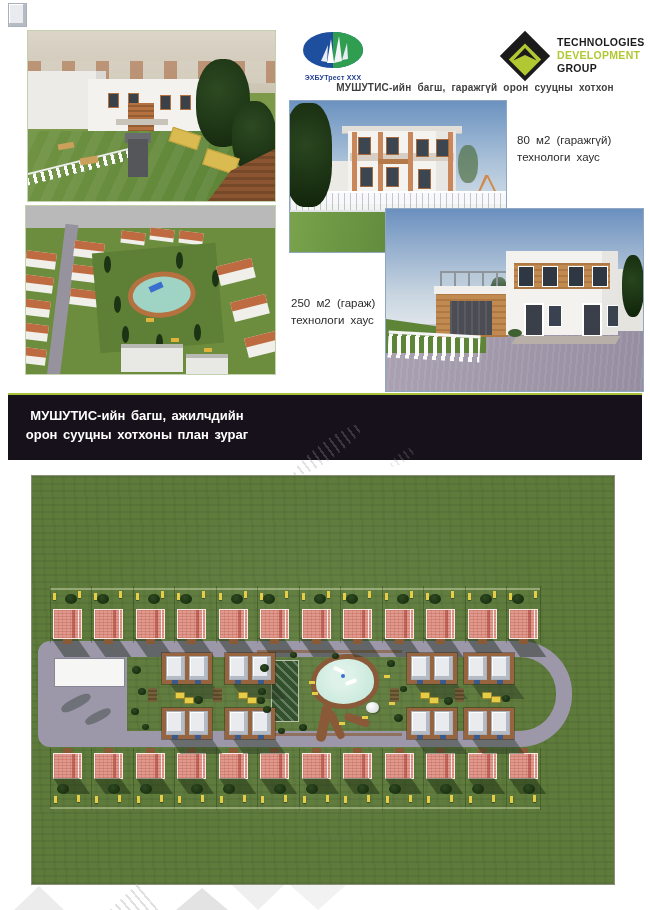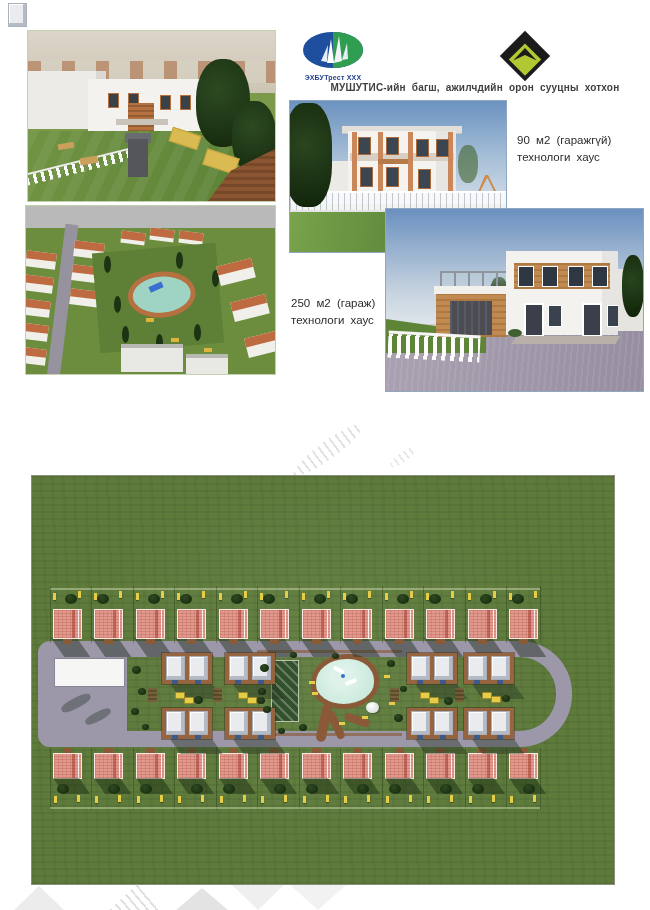"TECHNOLOGIES" div.tdg-text { html: none -> <div> <div>TECHNOLOGIES</div> <div>DEVELOPMENT</div> <div>GROUP</div> </div> }
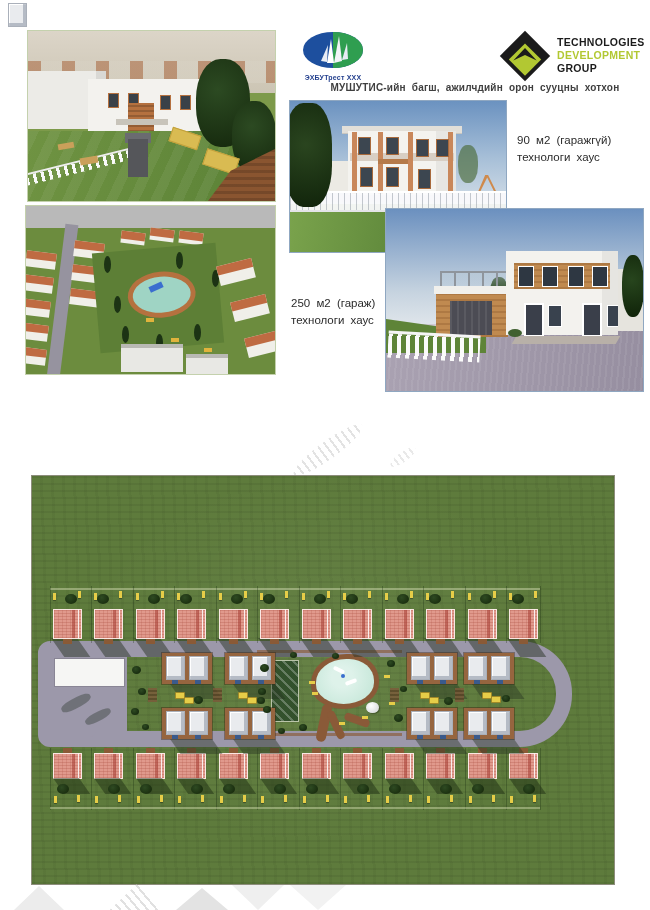"МУШУТИС-ийн багш, ажилчдийн орон сууцны" div.title { text: ажилчдийн -> гаражгүй }
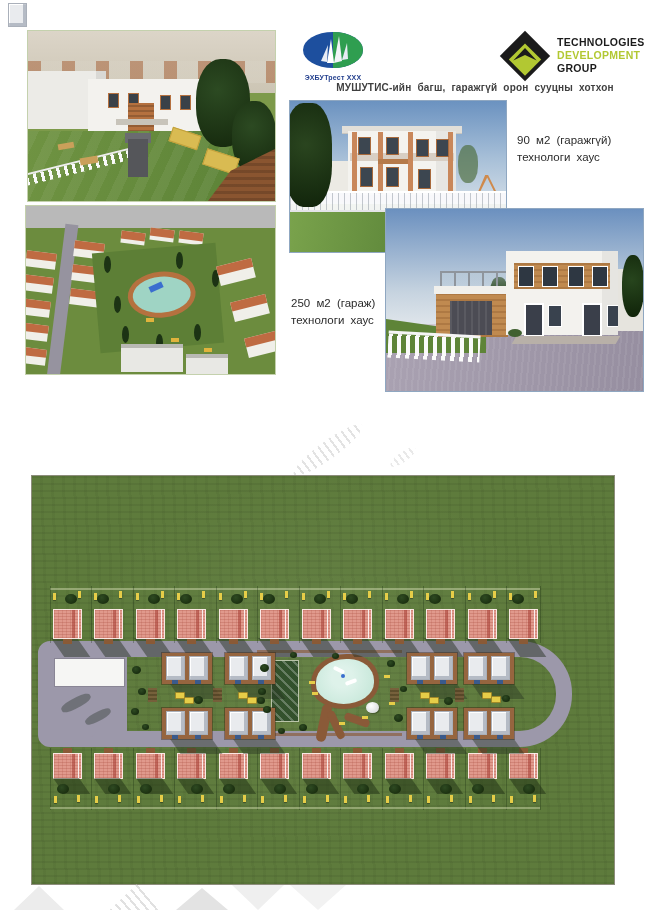"90 м2 (гаражгүй)" div { text: 90 -> 80 }
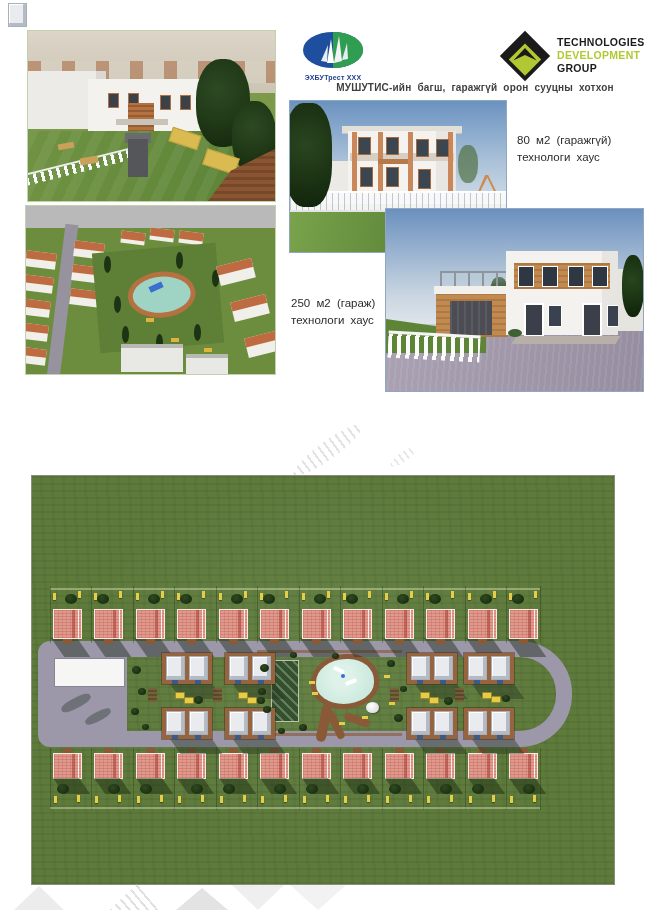"МУШУТИС-ийн багш, ажилчдийн" div.banner { html: none -> <div> <div> <div>МУШУТИС-ийн багш, ажилчдийн</div> <div>орон сууцны хотхоны план зураг</div> </div> </div> }
